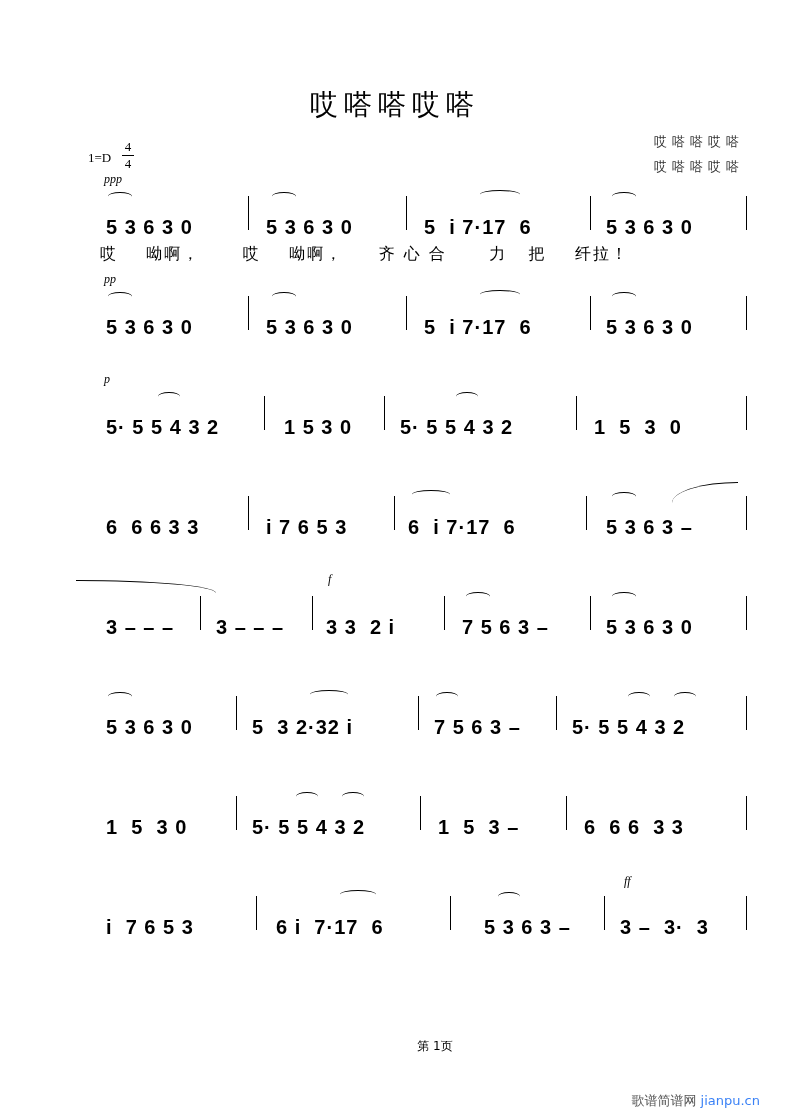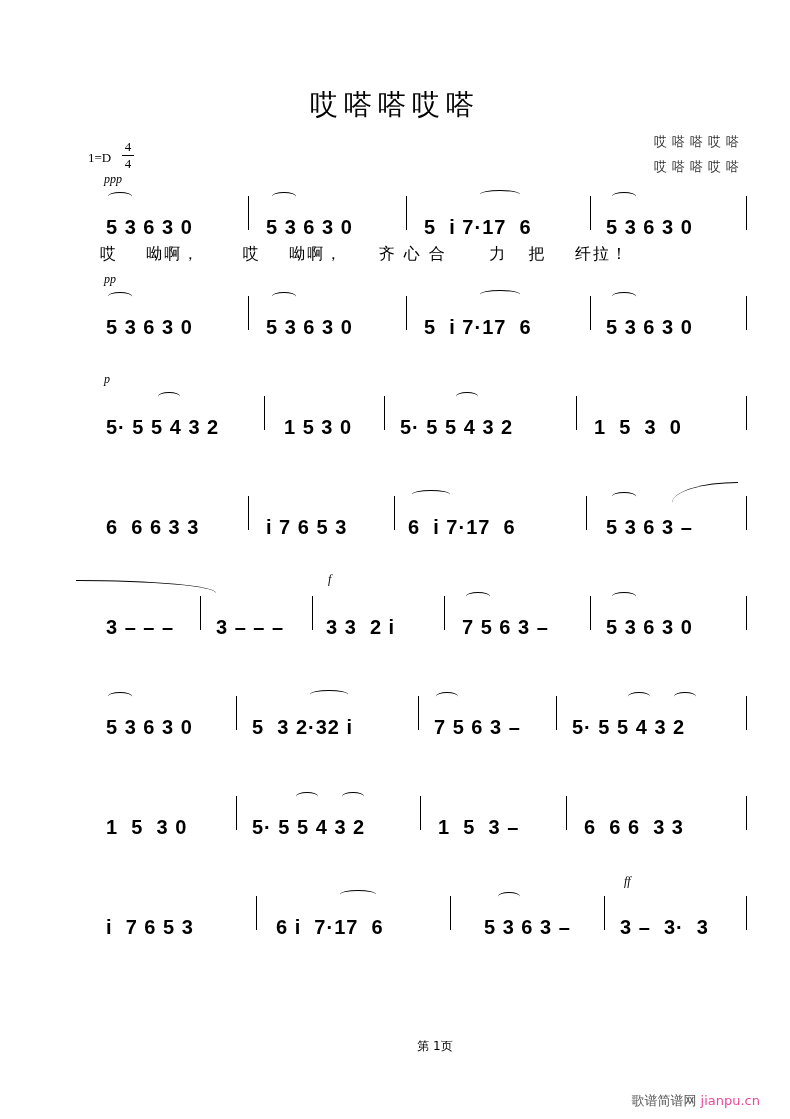"jianpu.cn" .watermark .brand { color: #ec4899 -> #3b82f6 }
